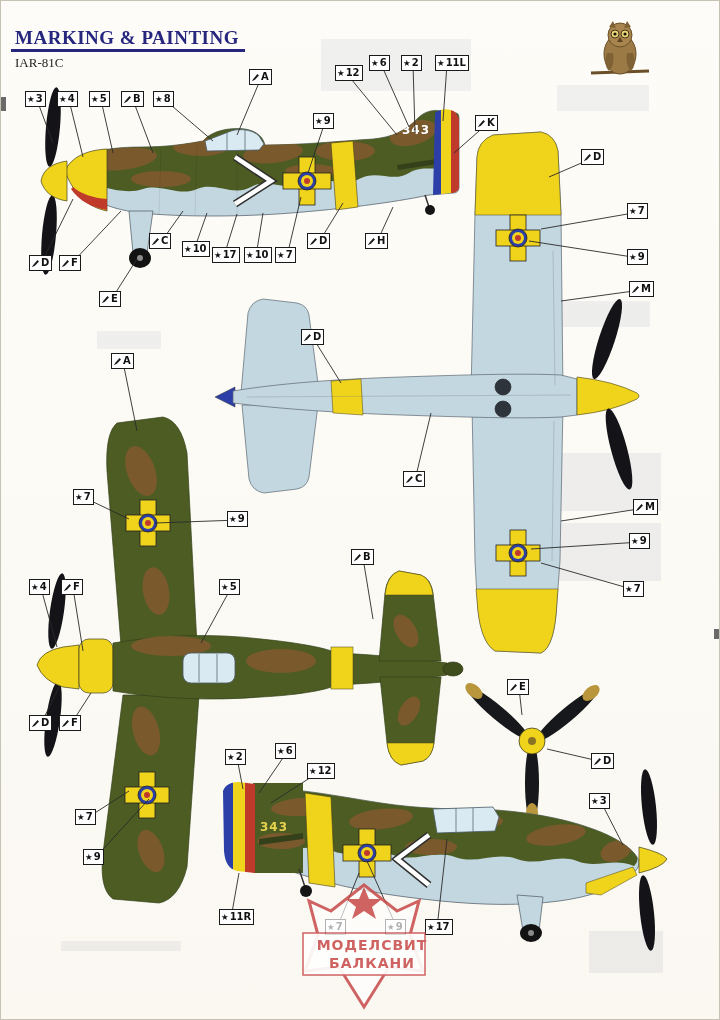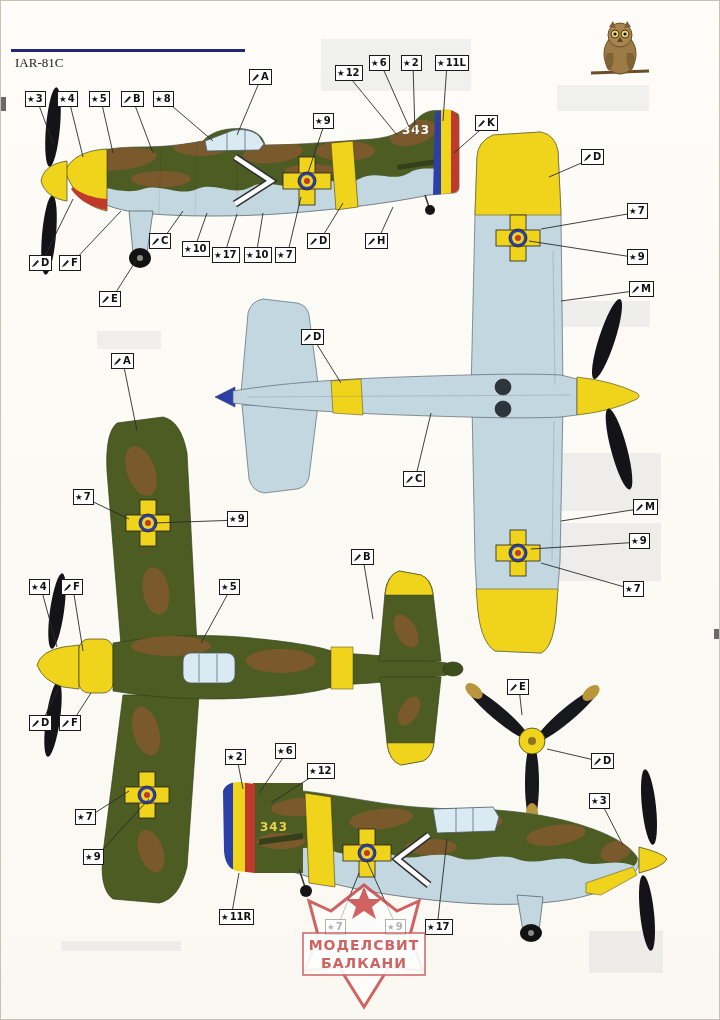"MARKING & PAINTING" h1.header-title { html: none -> <h1>MARKING &amp; PAINTING</h1> }
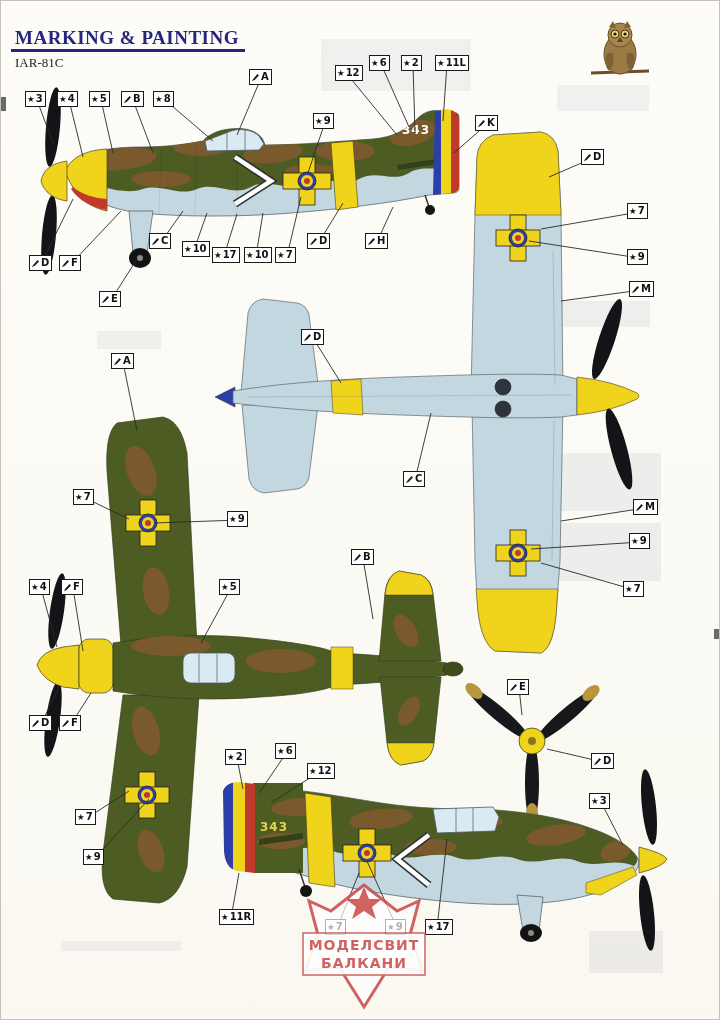"МОДЕЛСВИТ" .wm-text { left: 0 -> 8px }
